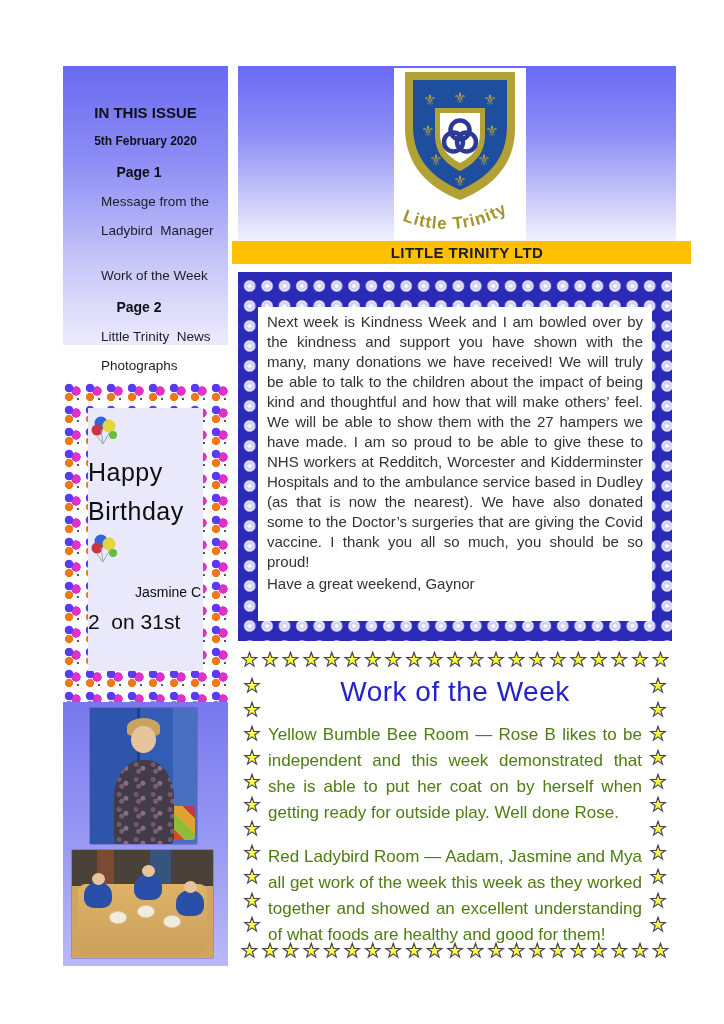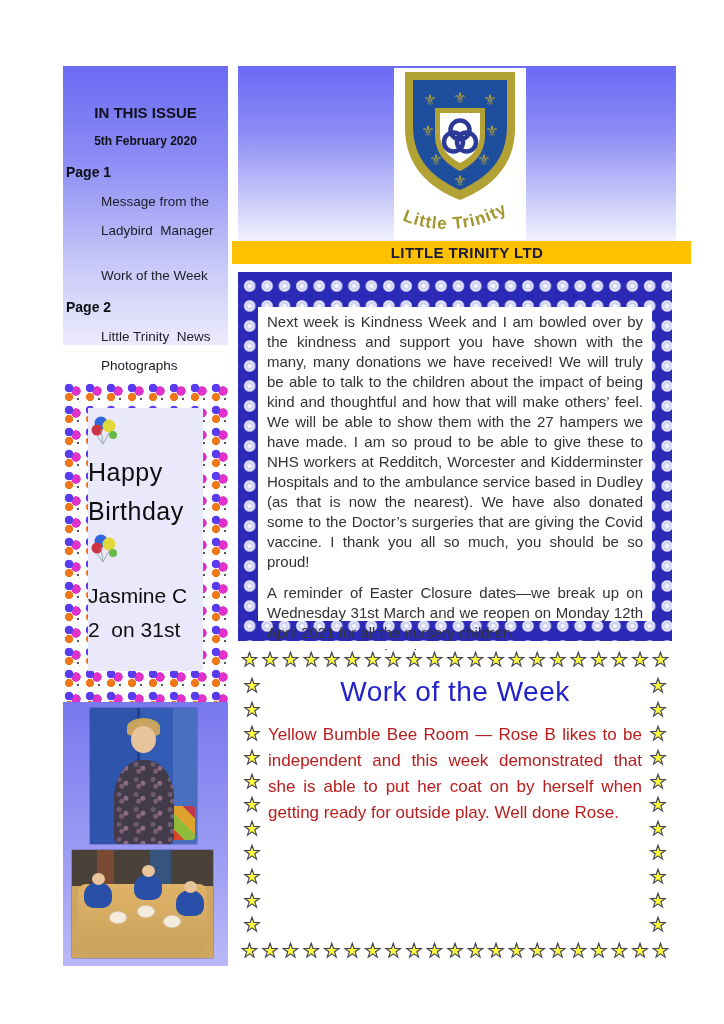"Page 1" .sb-page { text-align: none -> center }
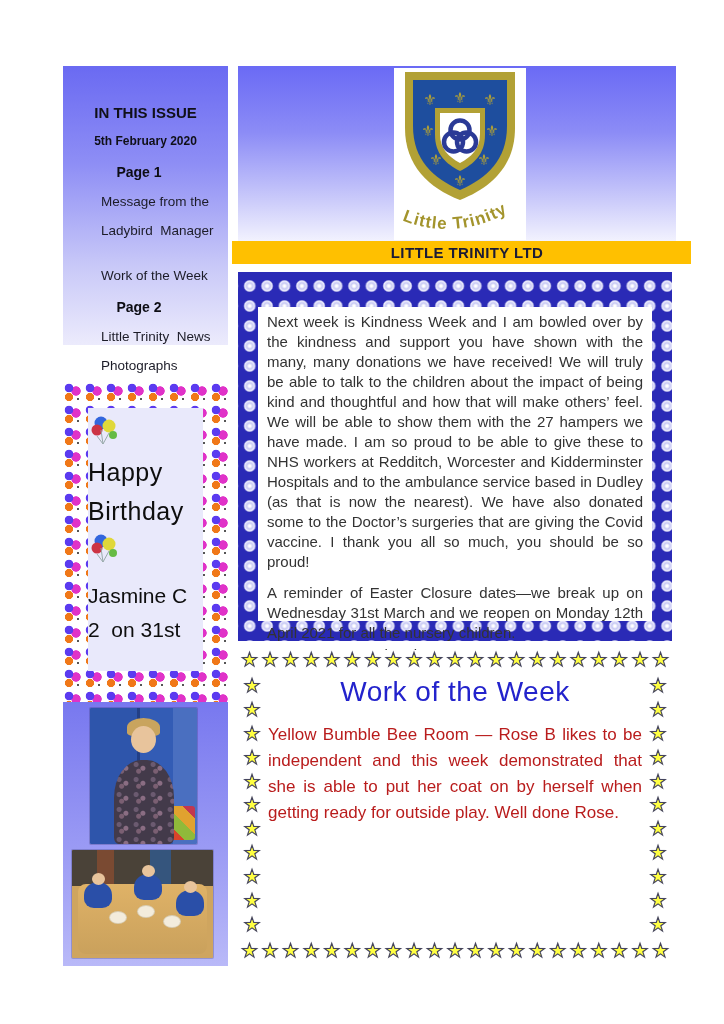"Jasmine C" .bday-name { font-size: 21px -> 14px; margin-left: none -> 47px }
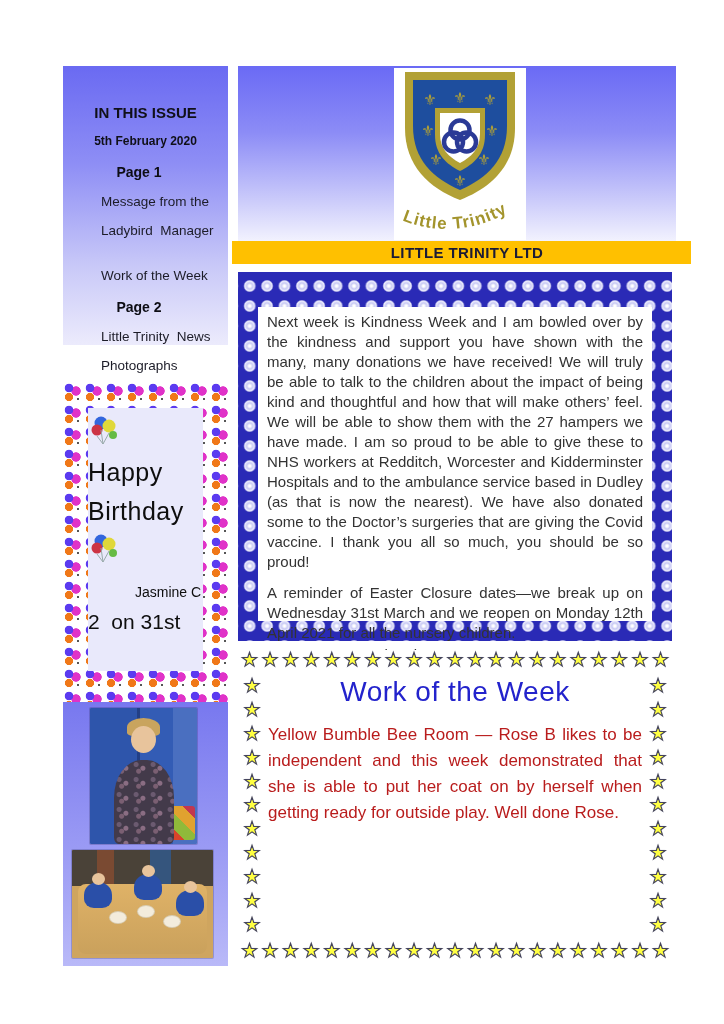"A reminder of Easter Closure" p { html: <p>A reminder of Easter Closure dates—we break up on Wednesday 31st March and we reopen on Monday 12th April 2021 for all the nursery children.</p> -> none }
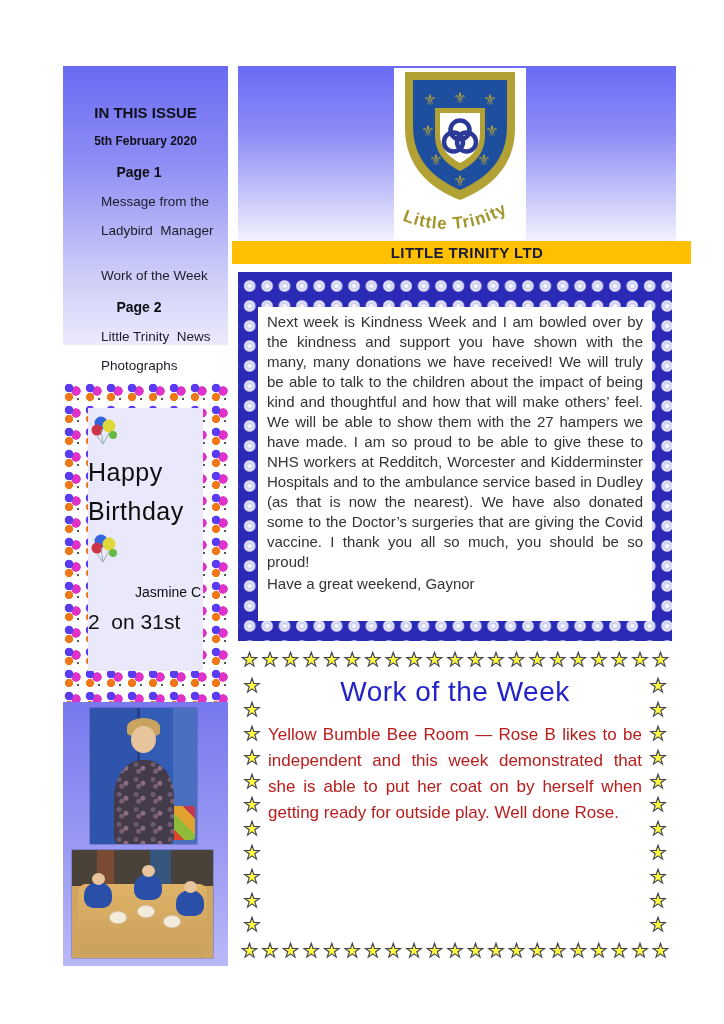"Yellow Bumble Bee Room —" .wow-para { color: #b91c1c -> #4d7c0f }
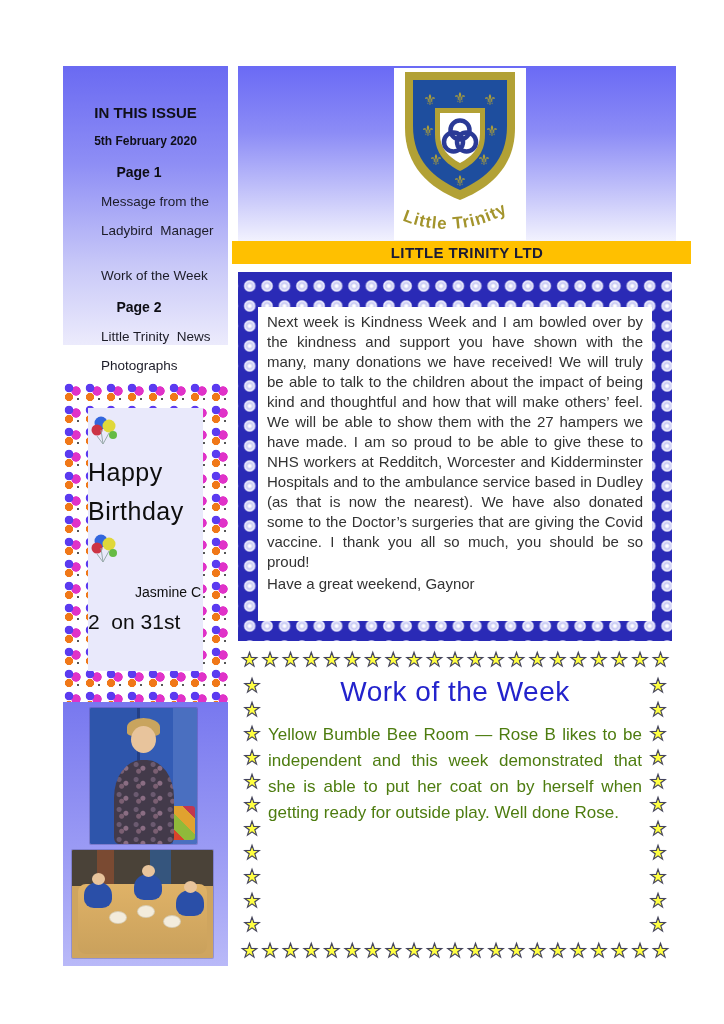"Red Ladybird Room — Aadam," p.wow-para { html: none -> <p>Red Ladybird Room — Aadam, Jasmine and Mya all get work of the week this week as they worked together and showed an excellent understanding of what foods are healthy and good for them!</p> }
